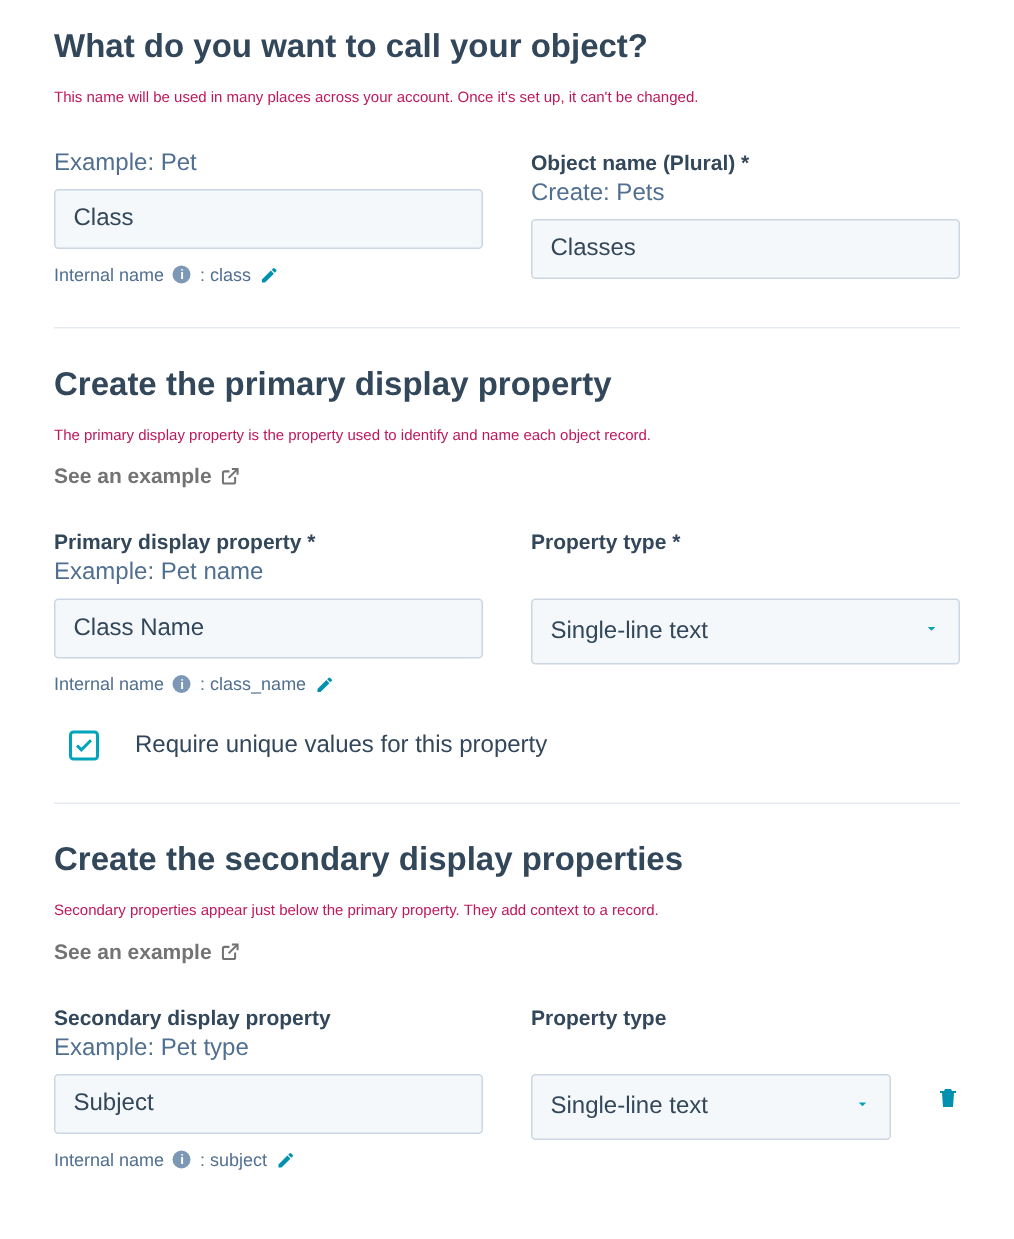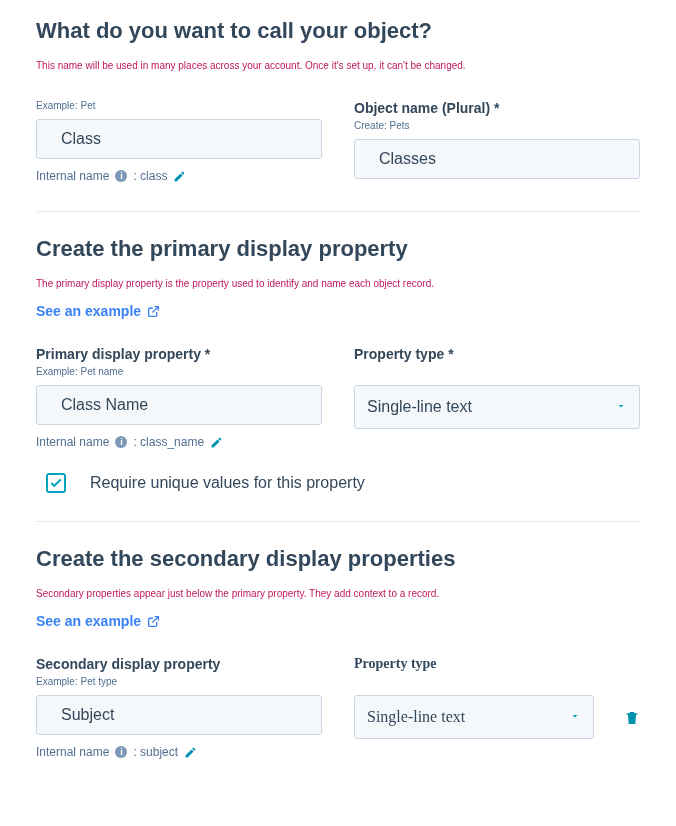"Example: Pet" .field-example { font-size: 10px -> 16px }
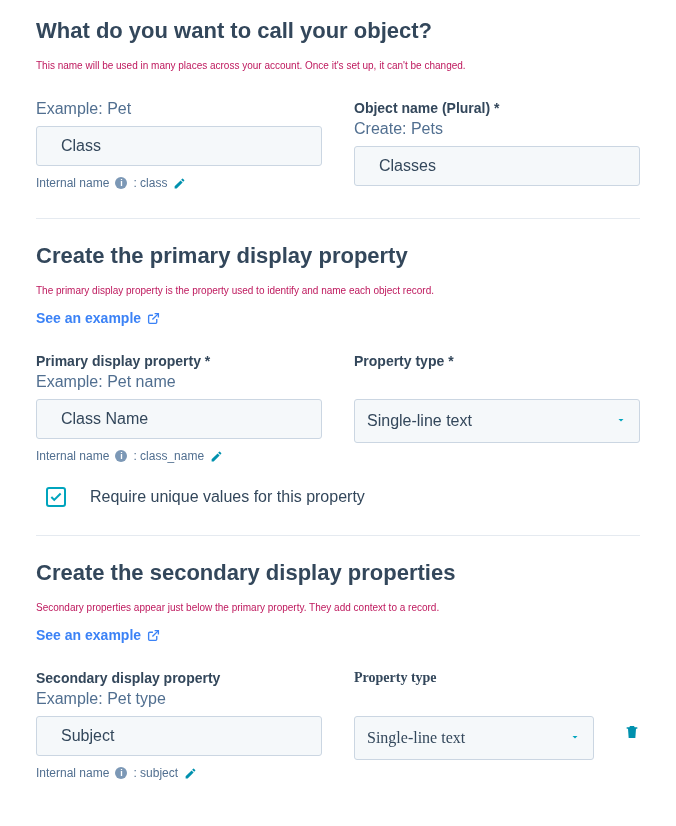"Class" .input { padding: 0 24px -> 0 12px }
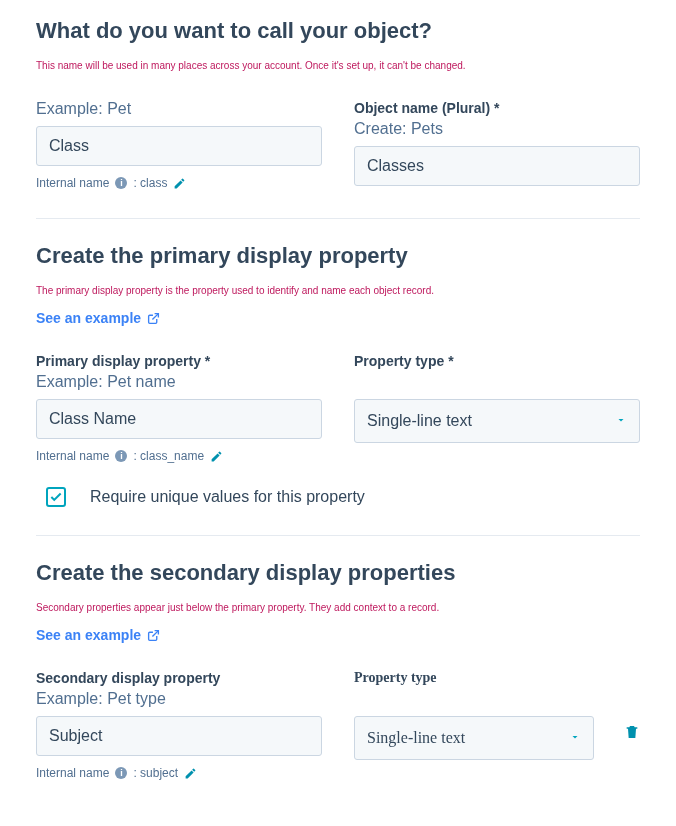"See an example" .link { color: #3b82f6 -> #737373 }
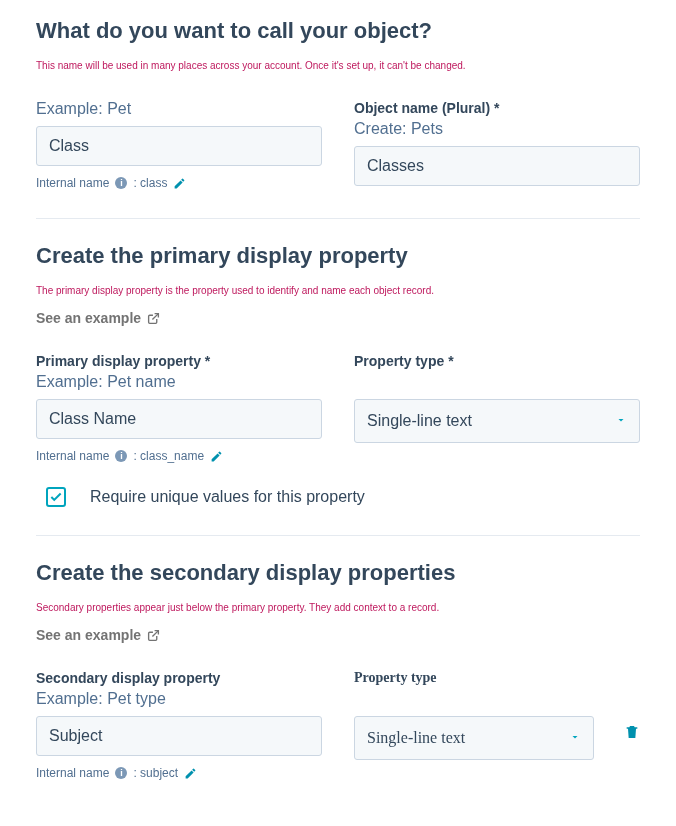"Property type" .col-inner { font-family: Liberation Serif, serif -> none }
